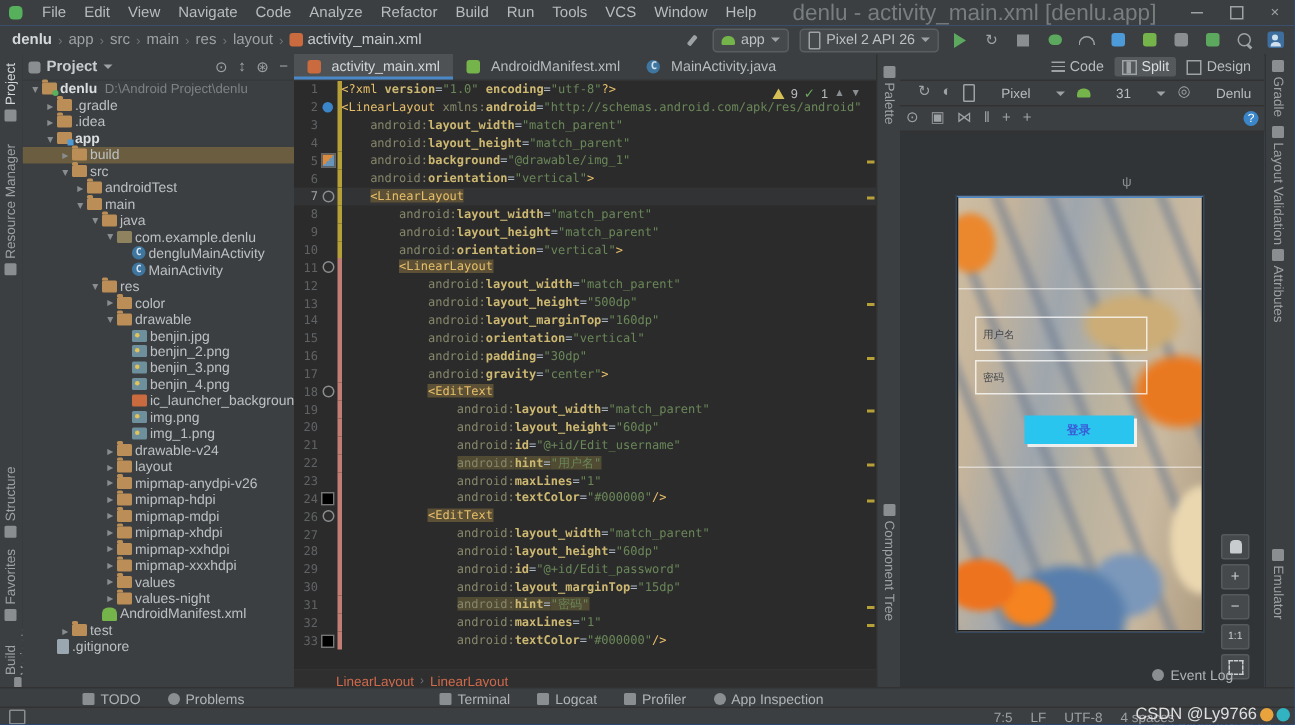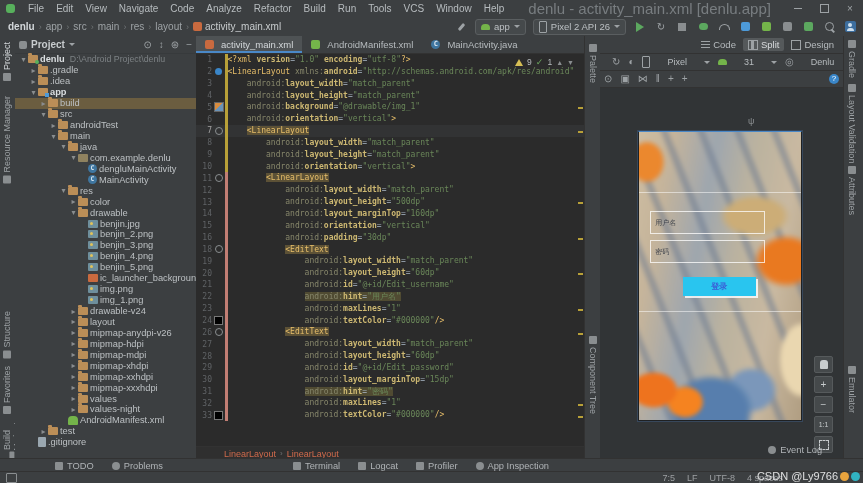"17" div.cl { html: none -> <div> <span>17</span> <span></span> <span></span> <pre><span> </span><span>android:</span><span>gravity</span><span>=</span><span>"center"</span><span>&gt;</span></pre> </div> }
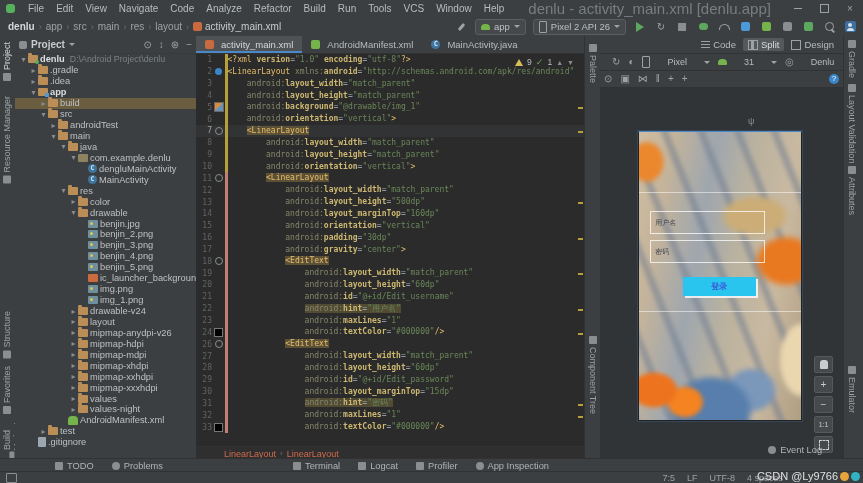"benjin_5.png" div.trow { html: <div> <span></span> <span></span> <span>benjin_5.png</span> </div> -> none }
